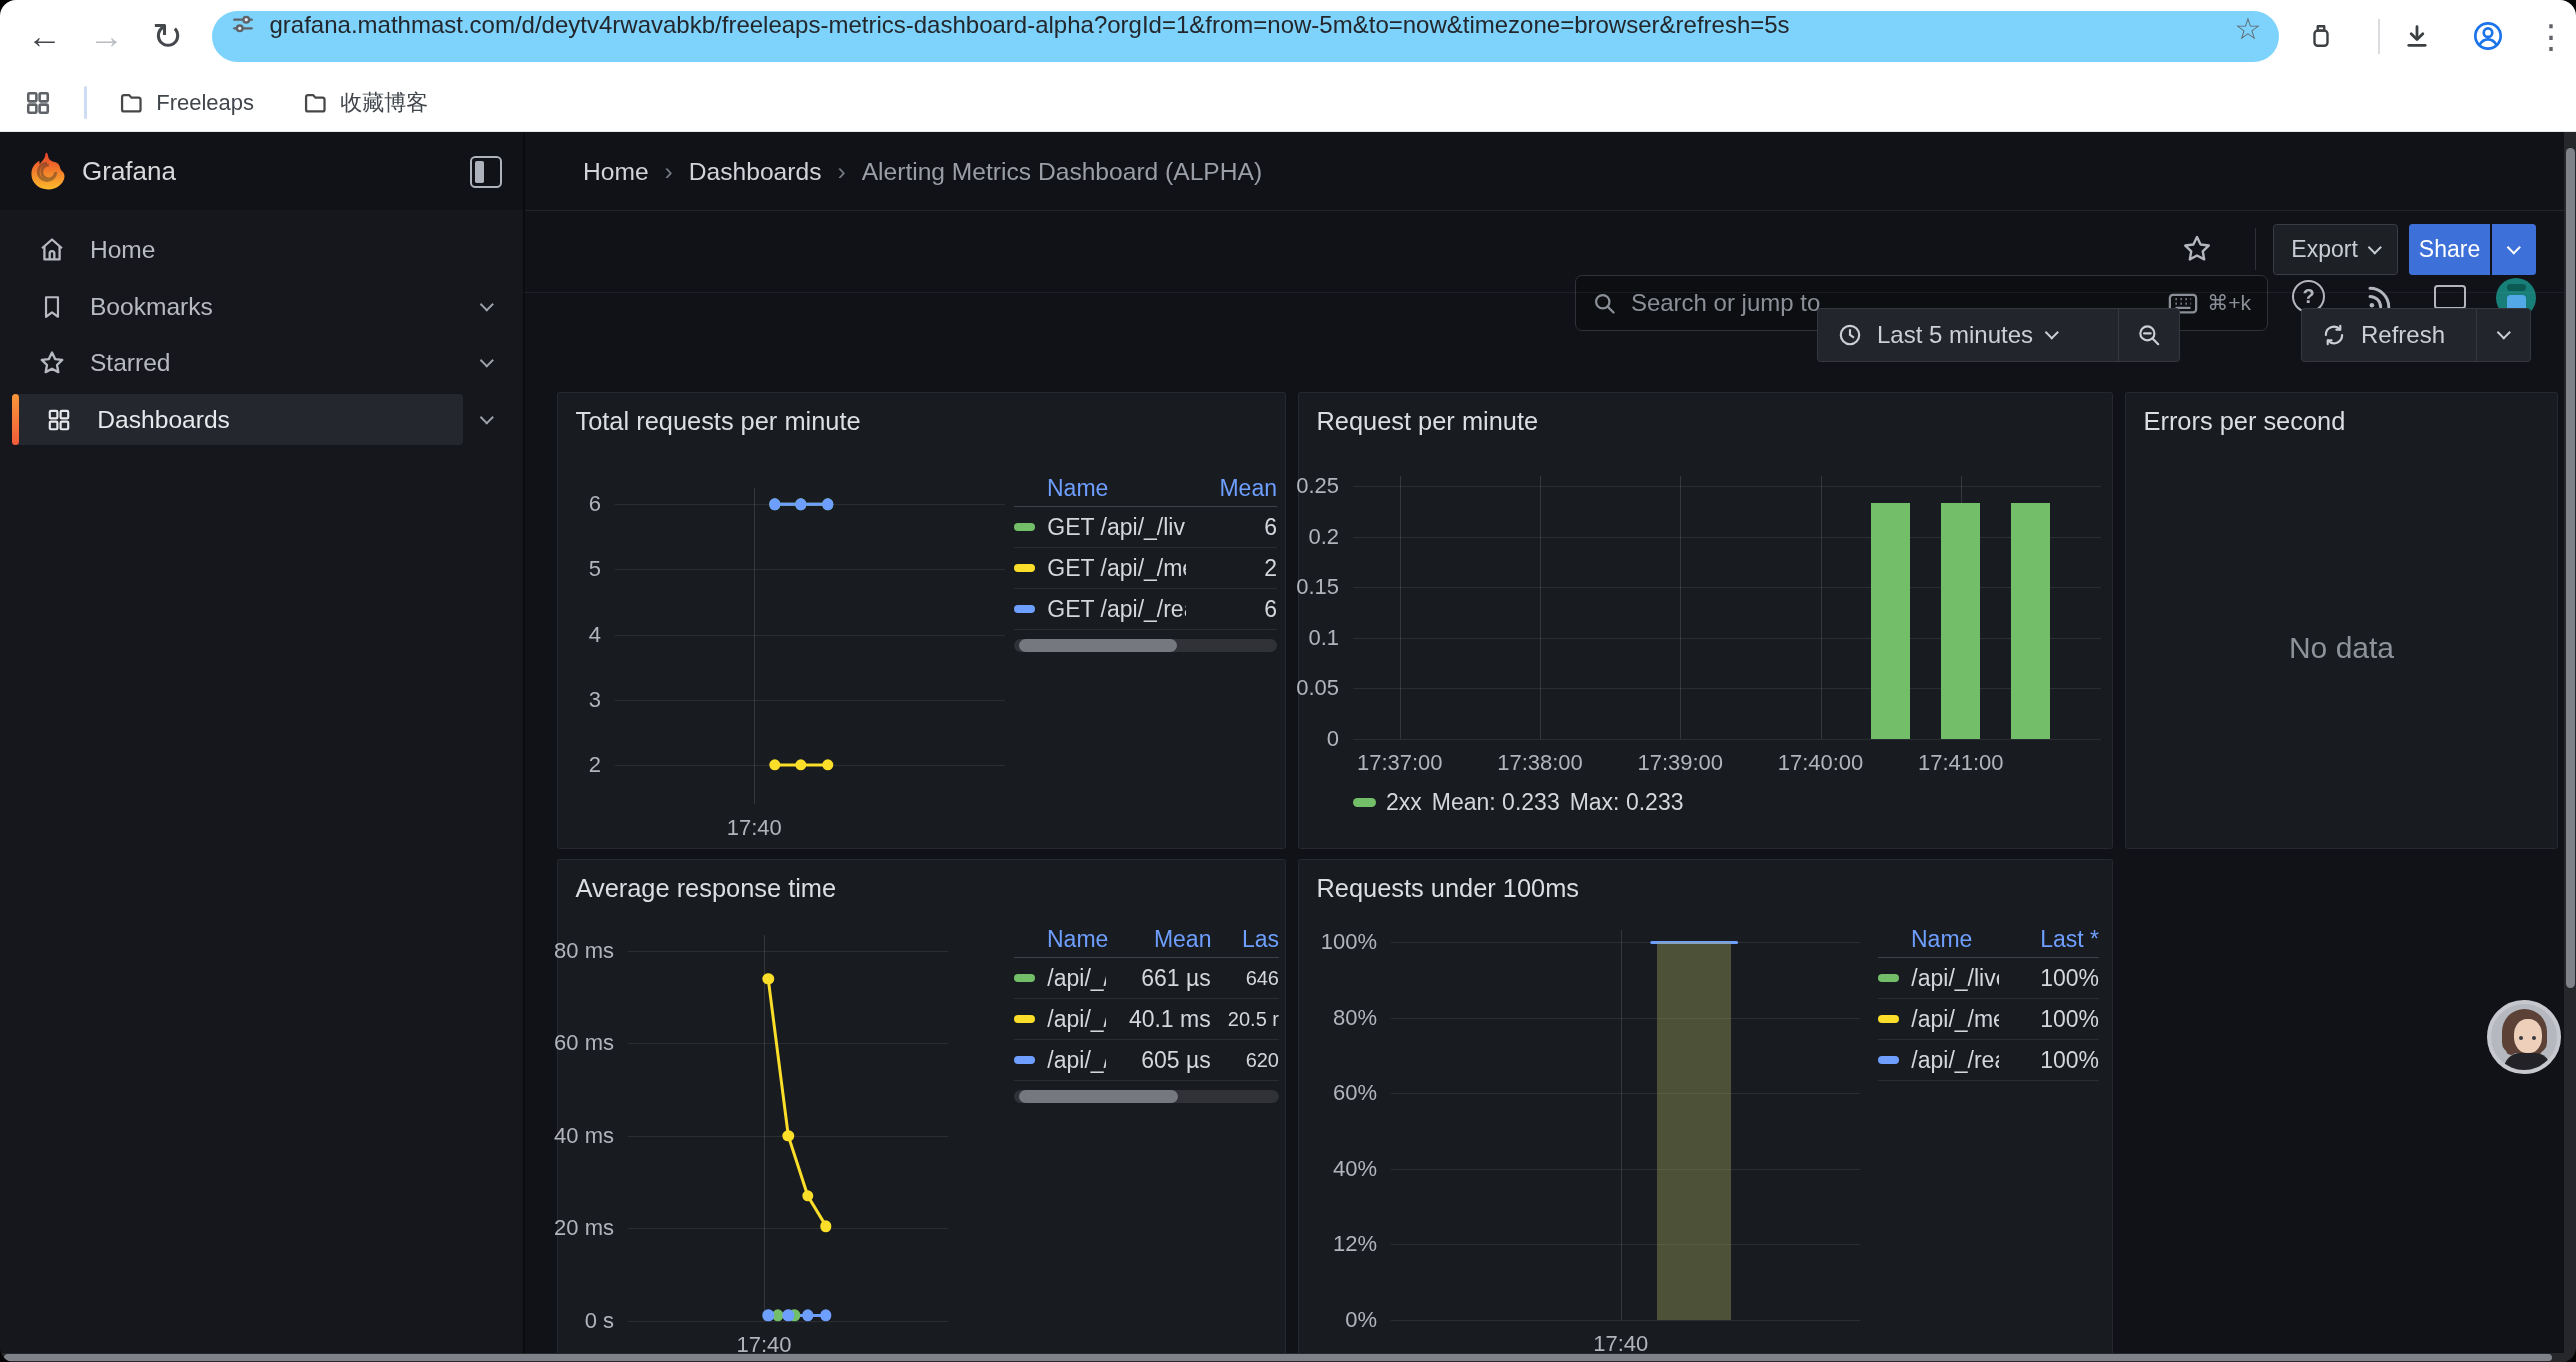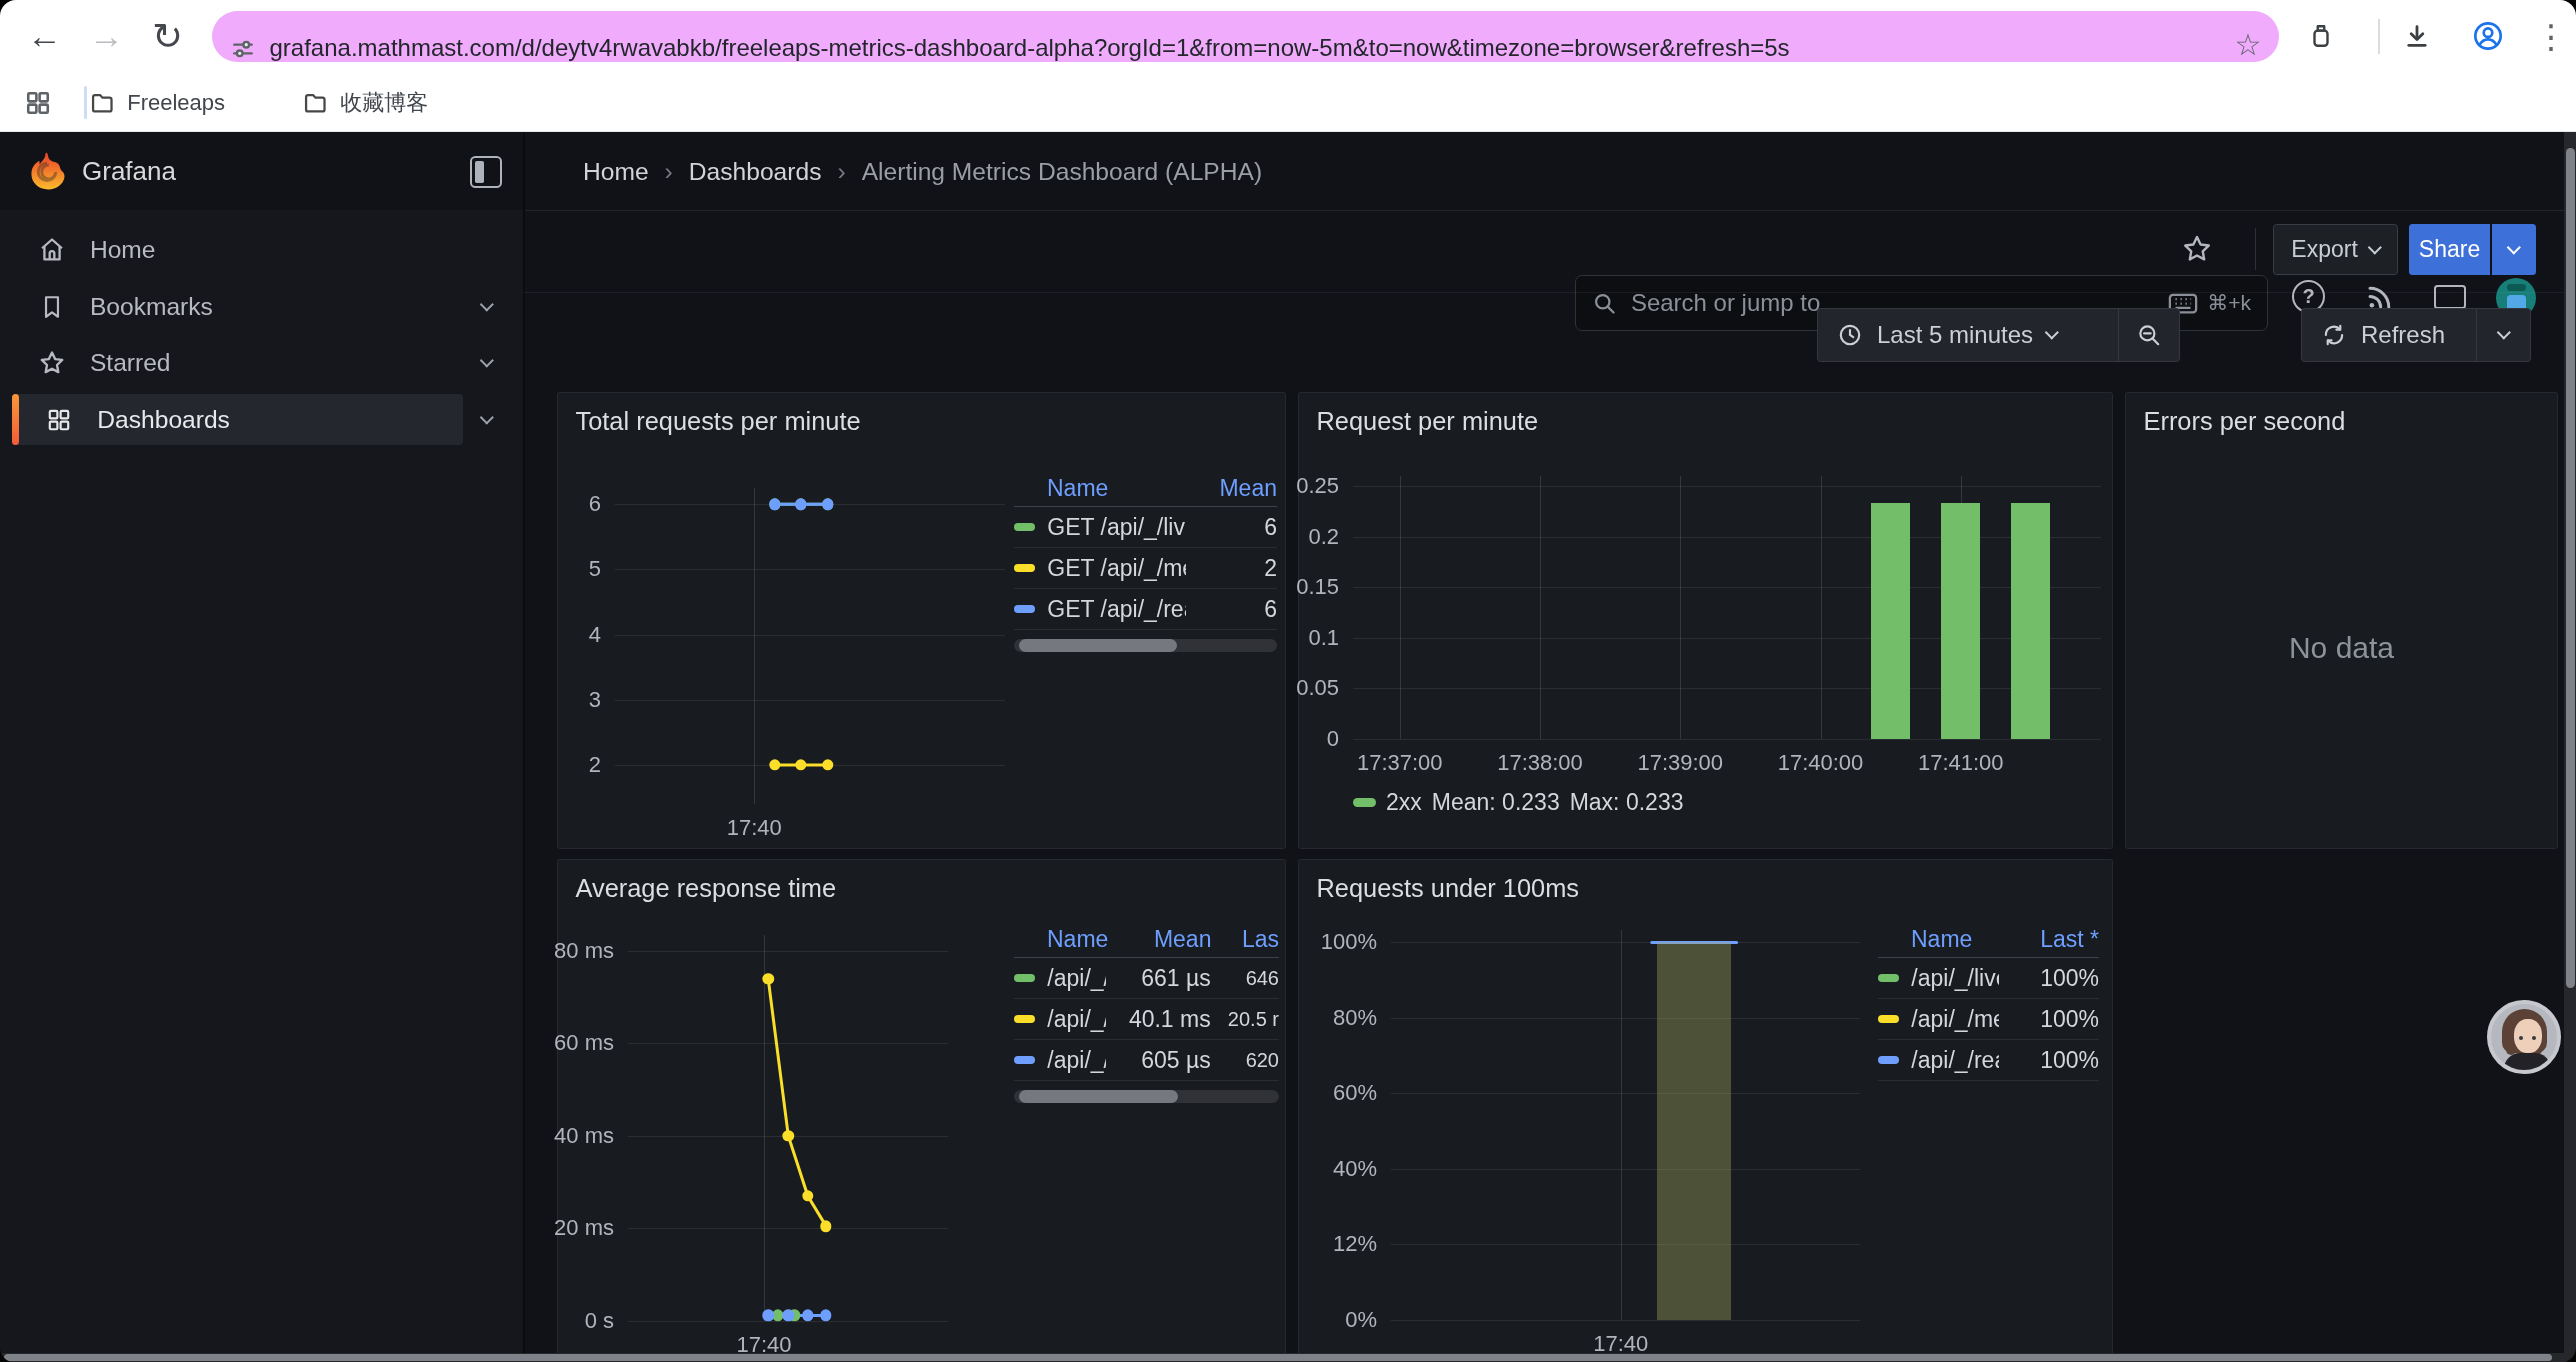"grafana.mathmast.com/d/deytv4rwavabkb/fr" .omnibox { align-items: flex-end -> flex-start; background: #f0abfc -> #7dd3fc }
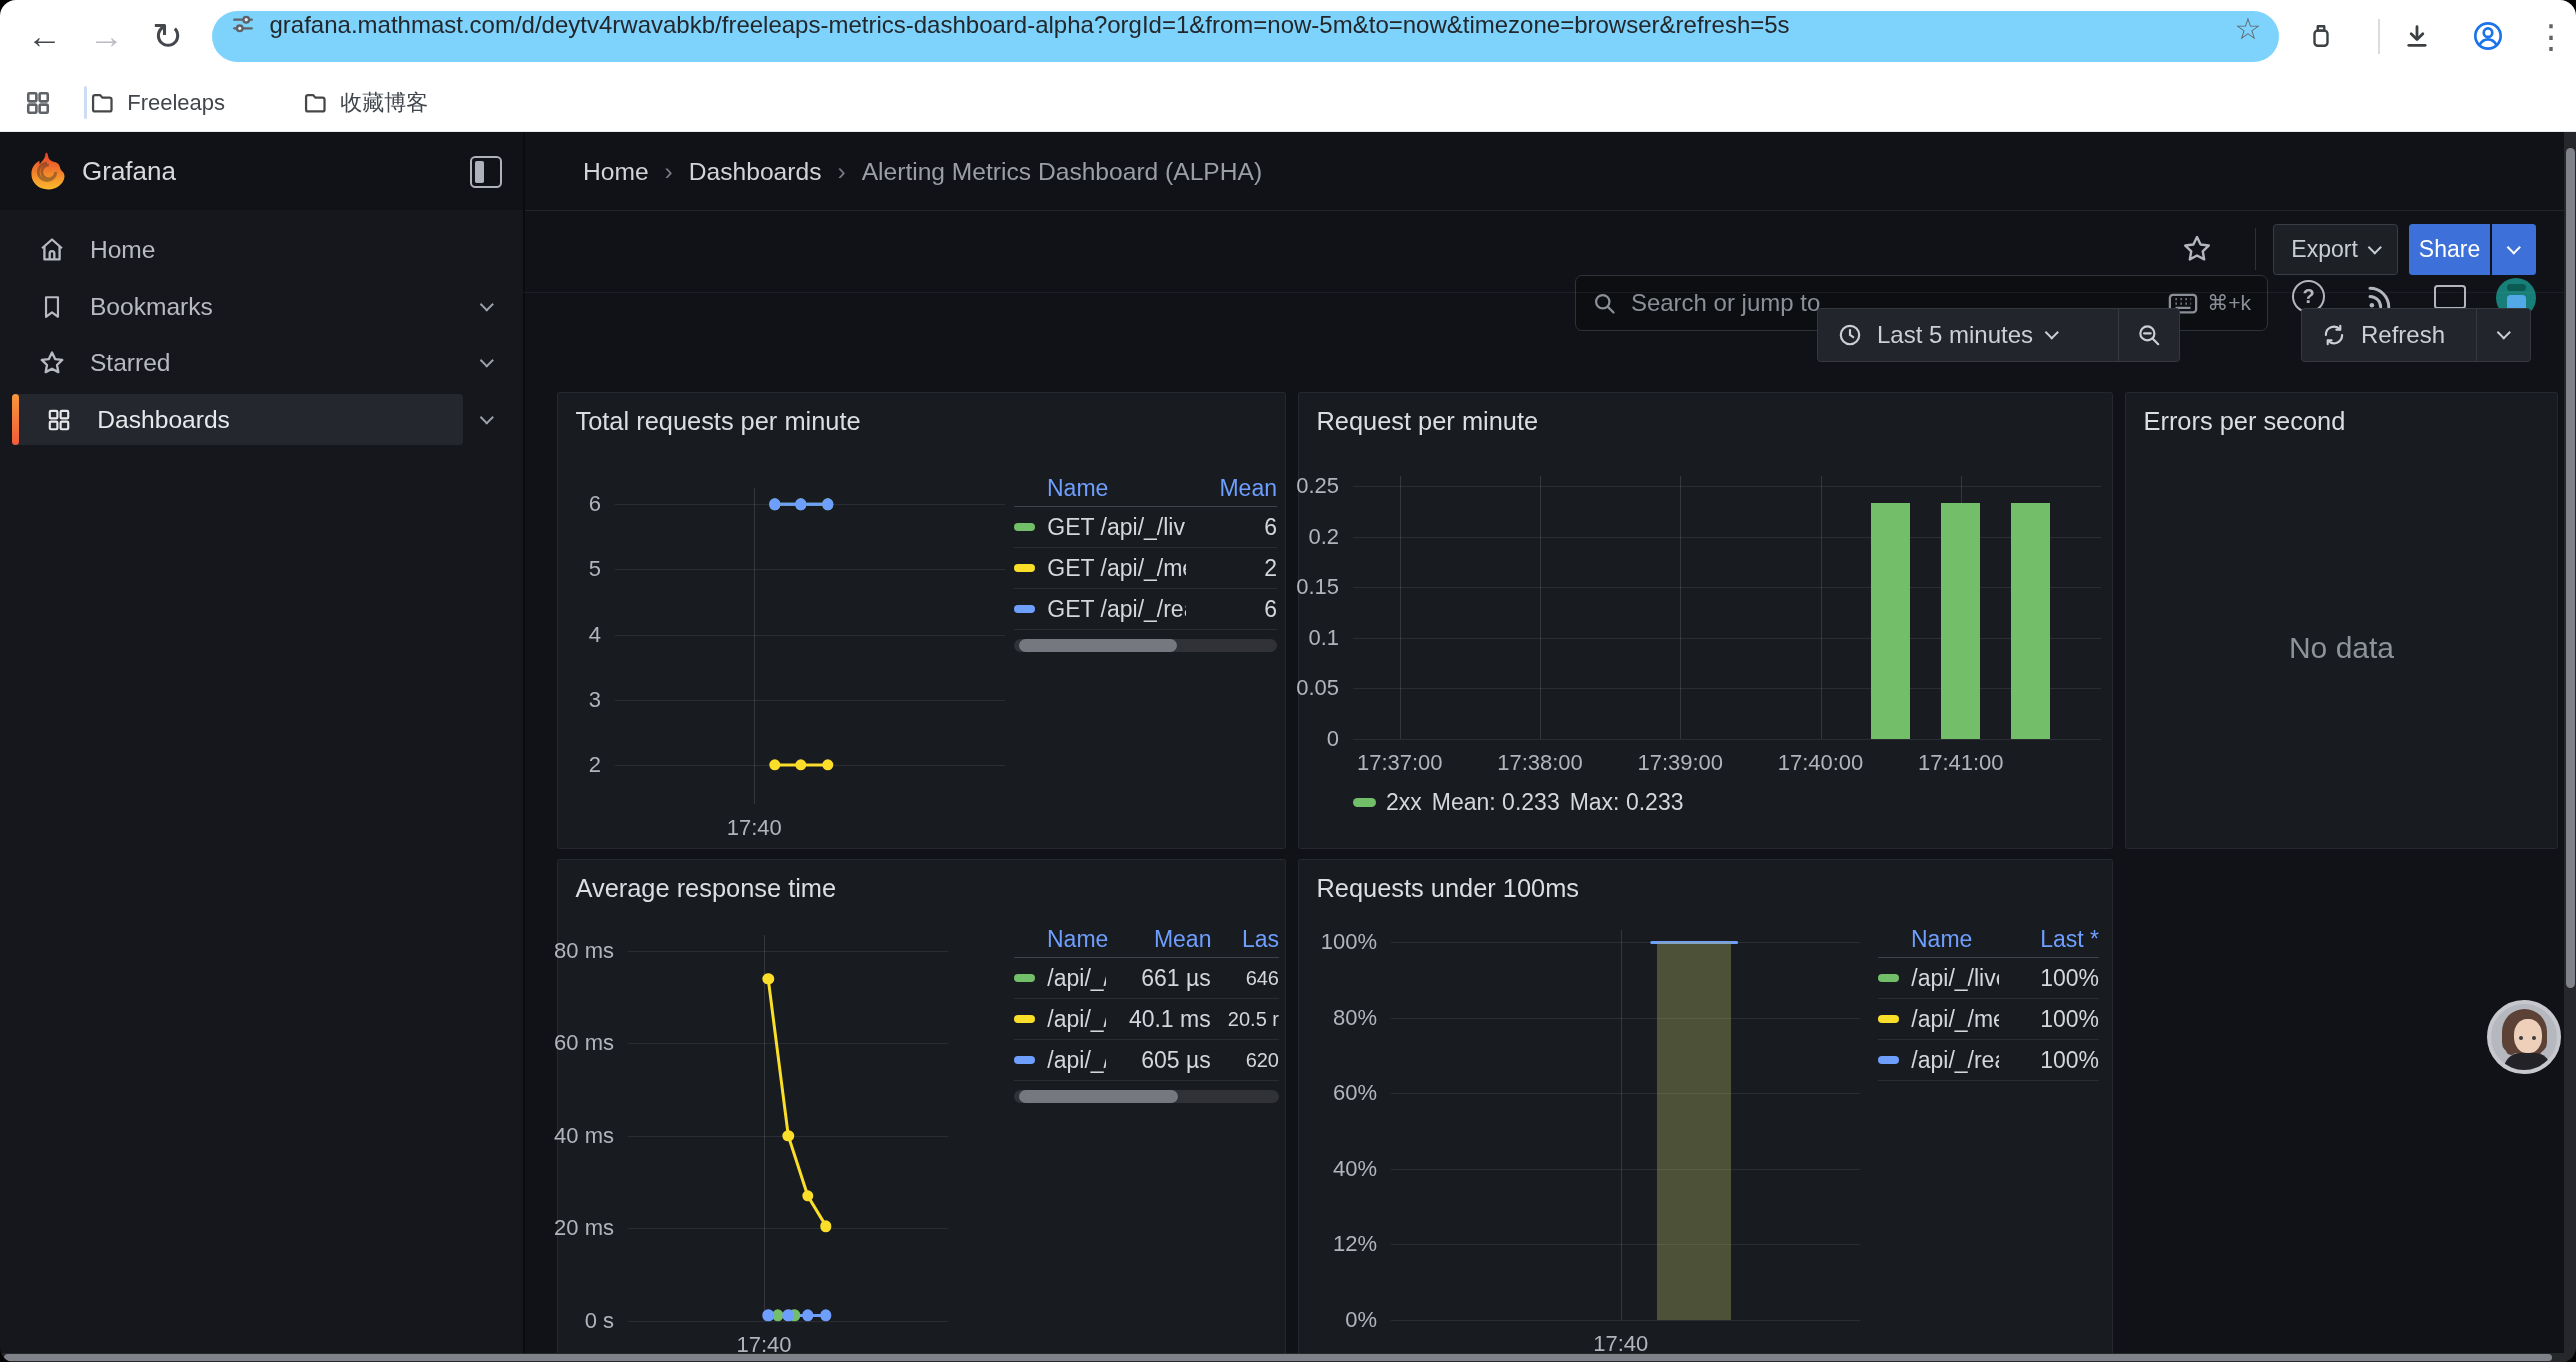"Freeleaps" div.bfold { left: 78px -> 107px }
